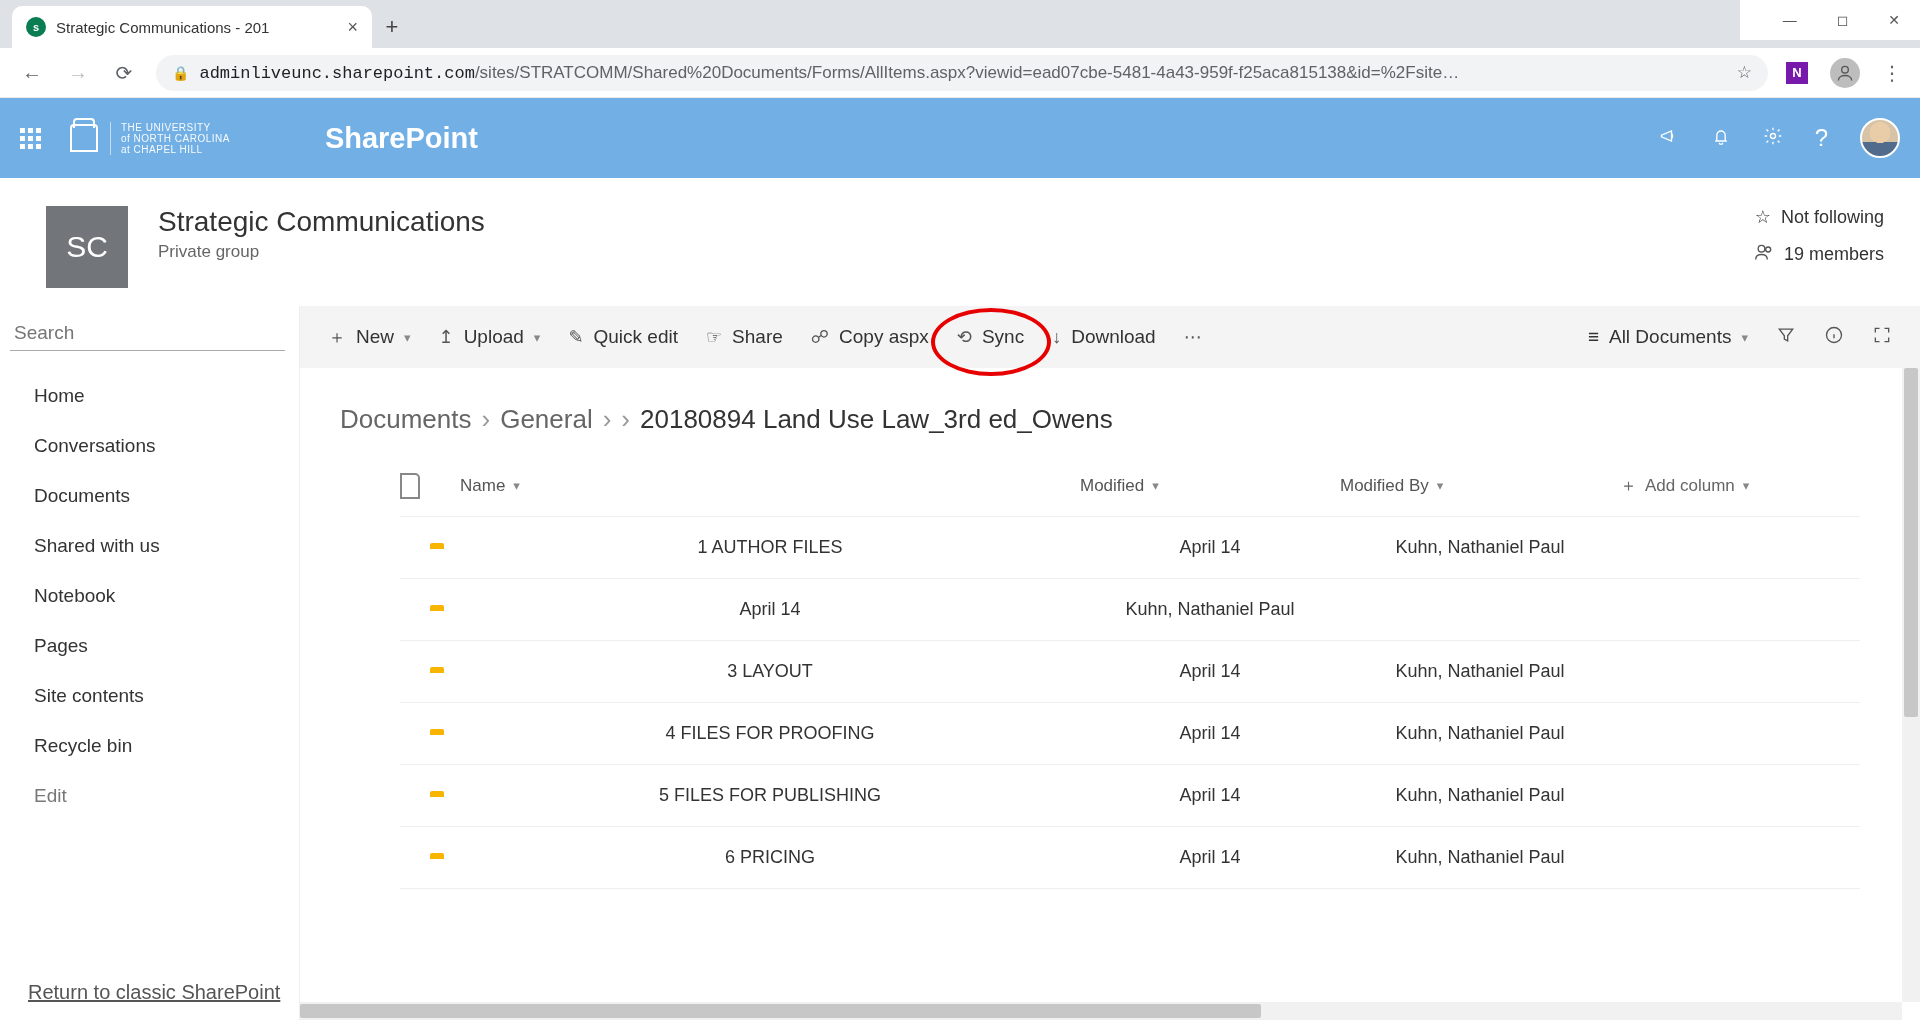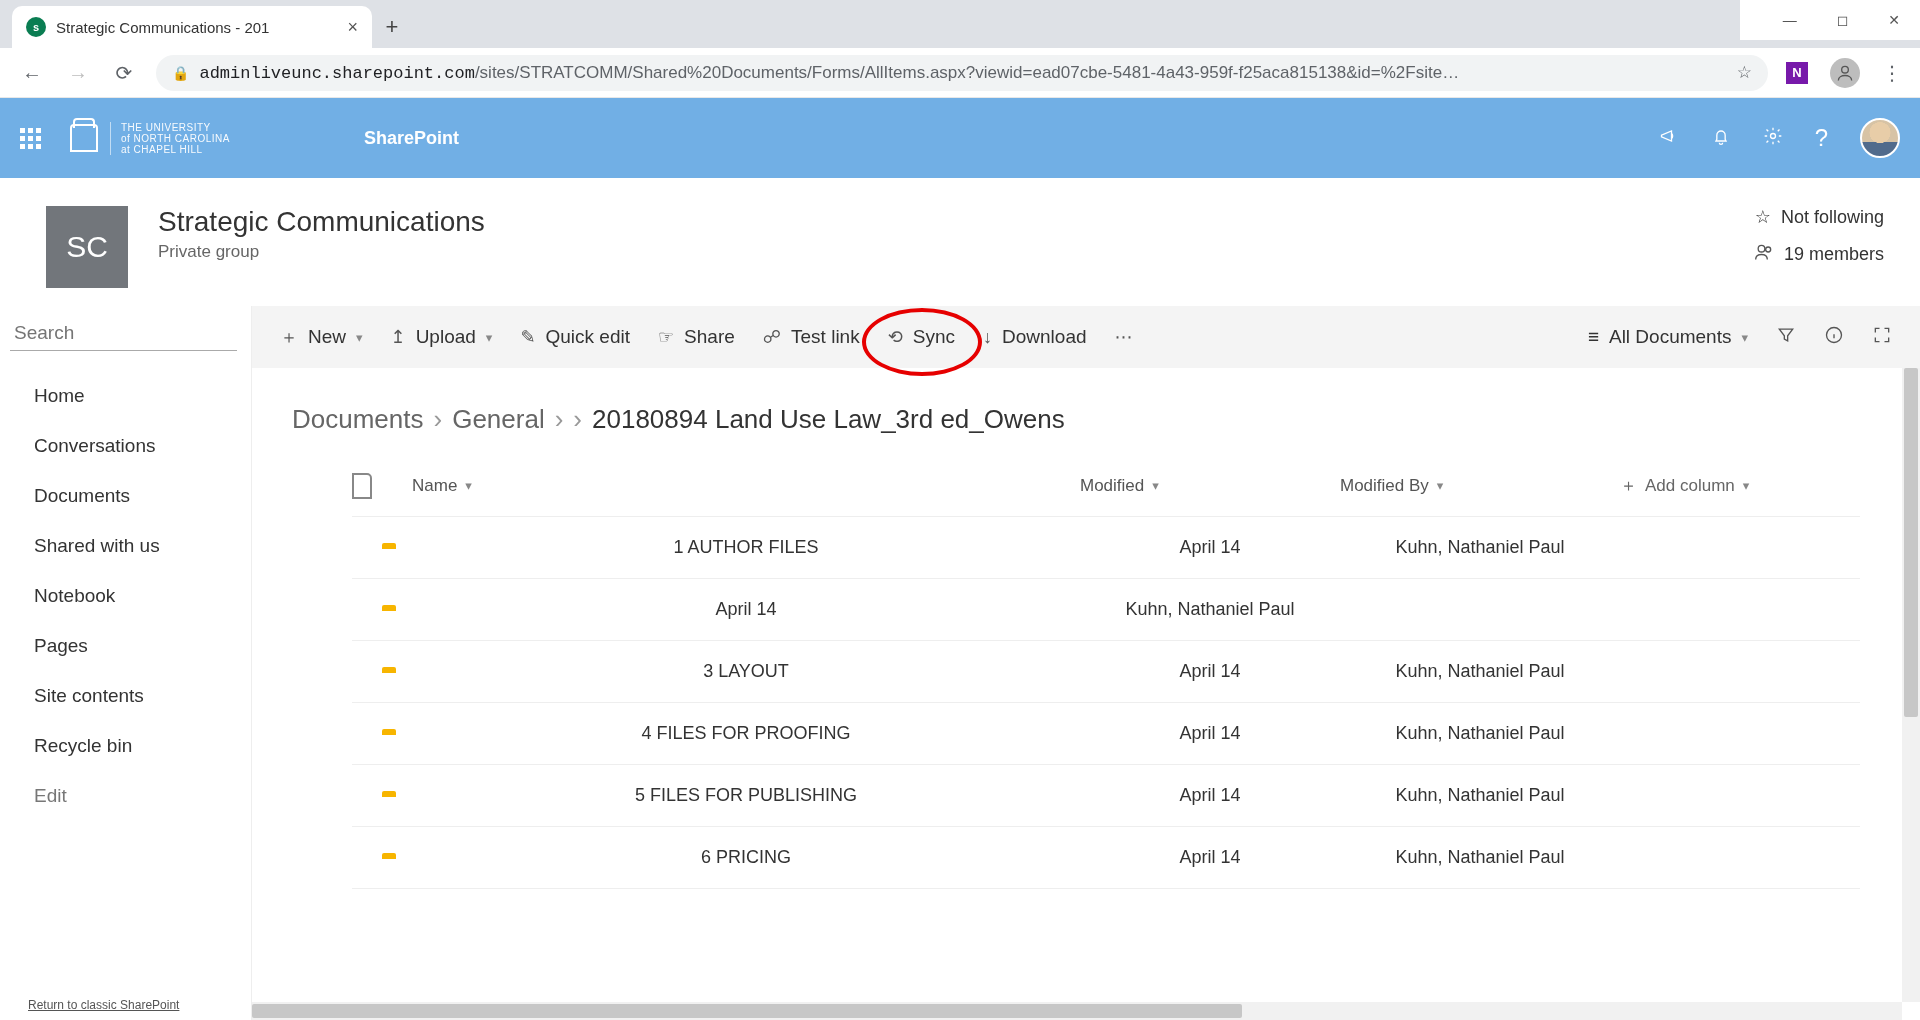"SharePoint" .sp-label { font-size: 18px -> 29px; margin-left: 108px -> 69px }
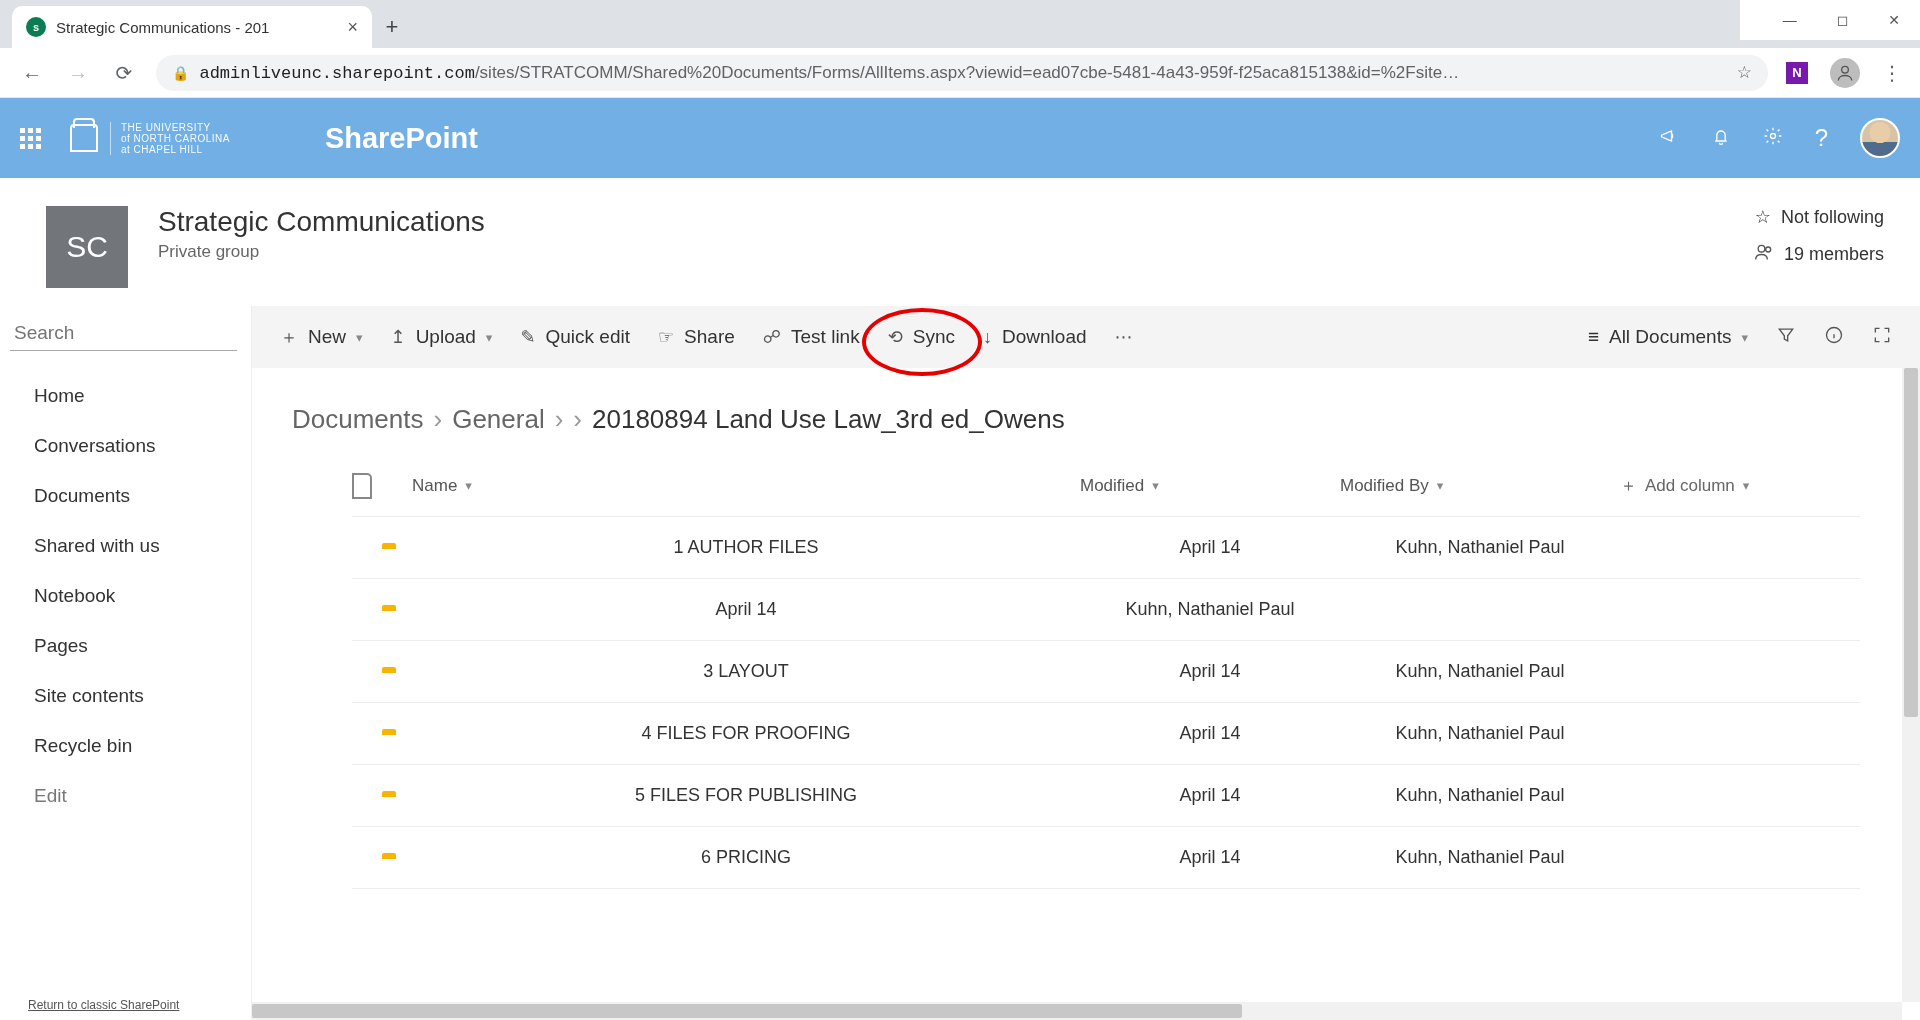"Search" .left-nav { width: 252px -> 300px }
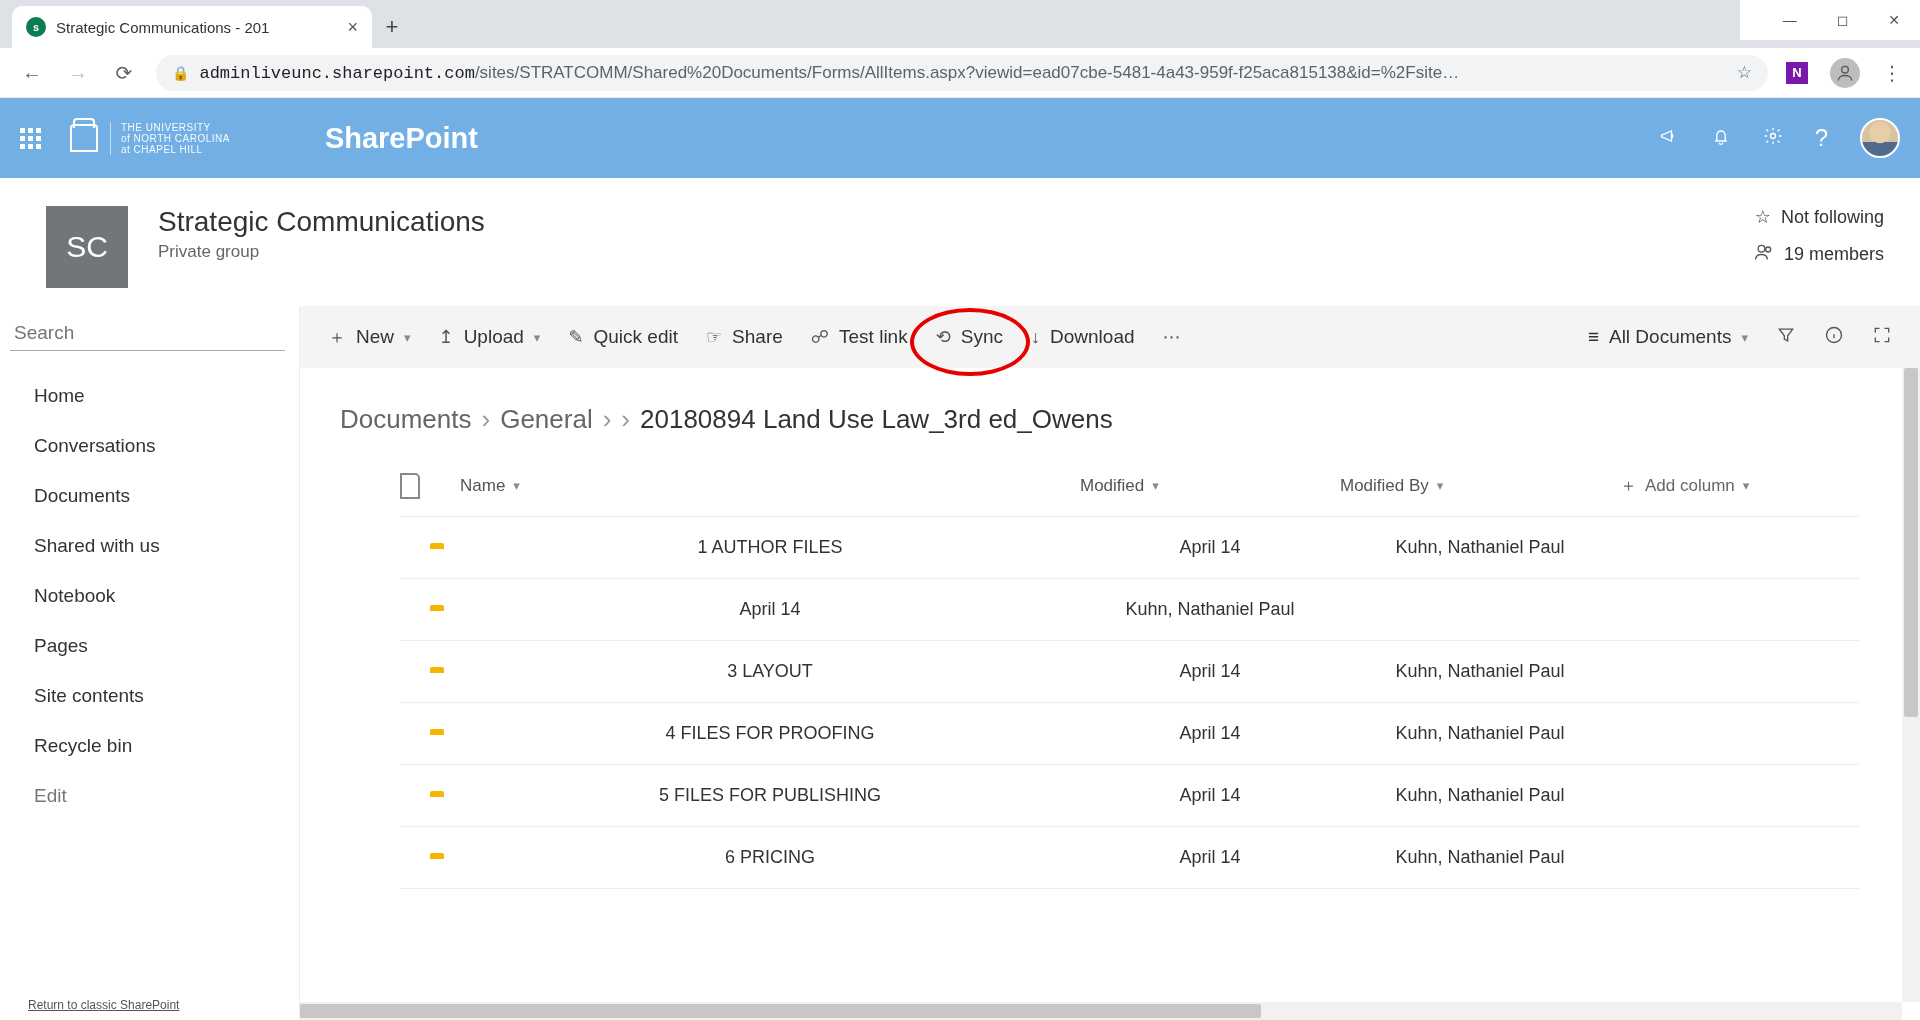"Test link" span { text: Test link -> Copy aspx }
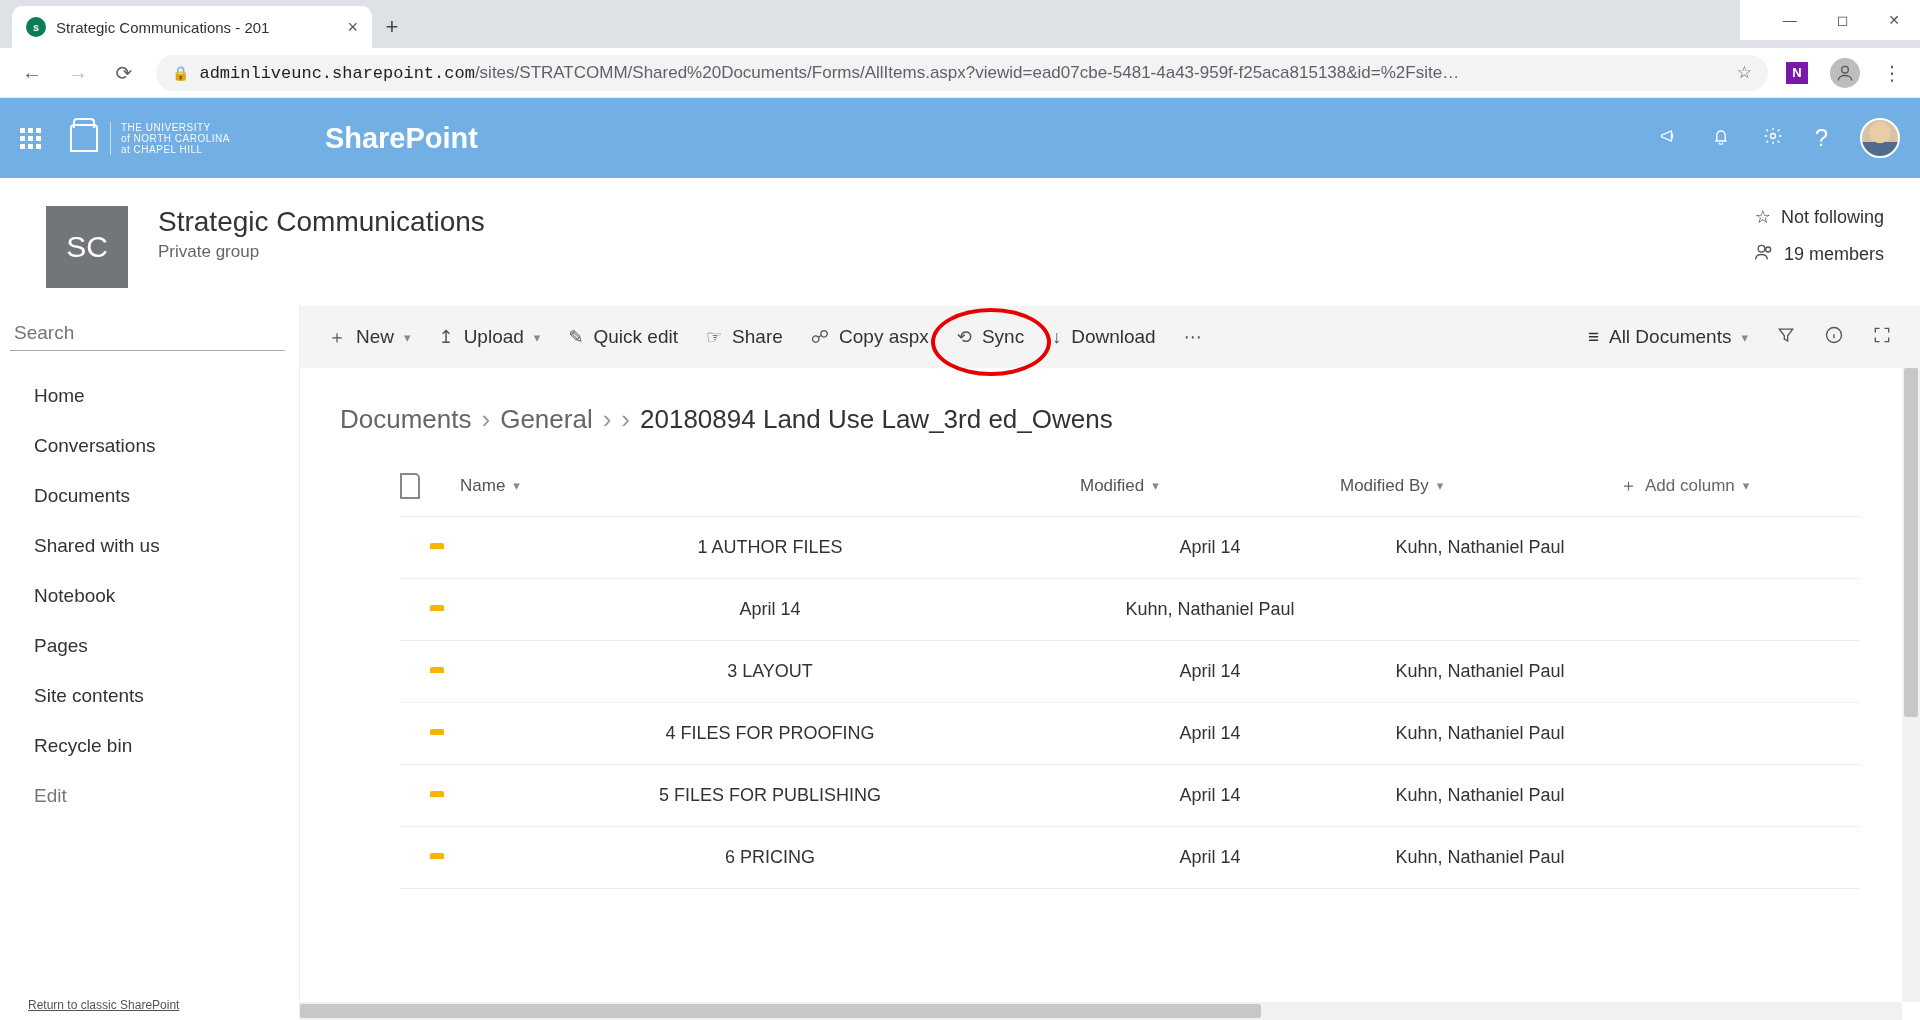"Return to classic SharePoint" .return-link { font-size: 12px -> 20px; padding: 18px 0 8px 28px -> 18px 0 16px 28px }
